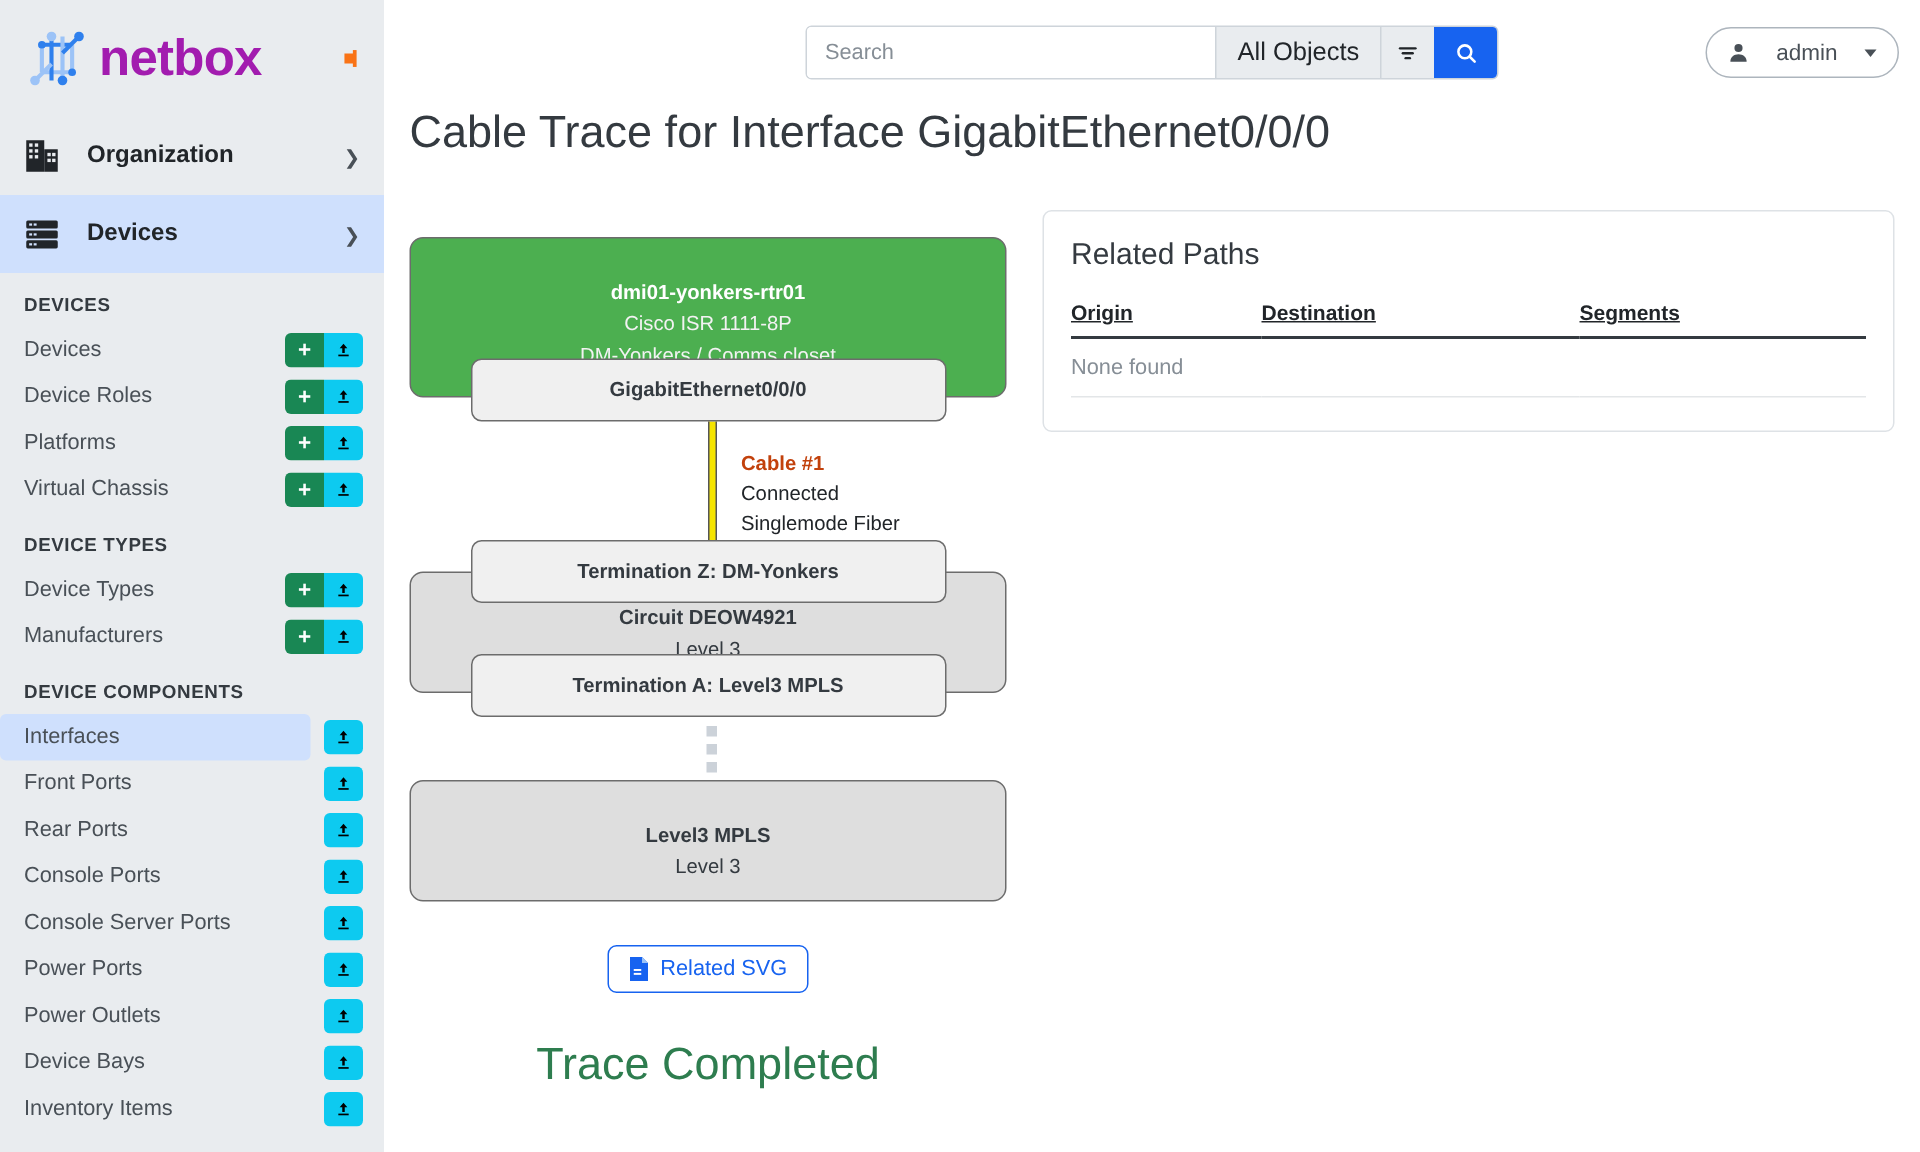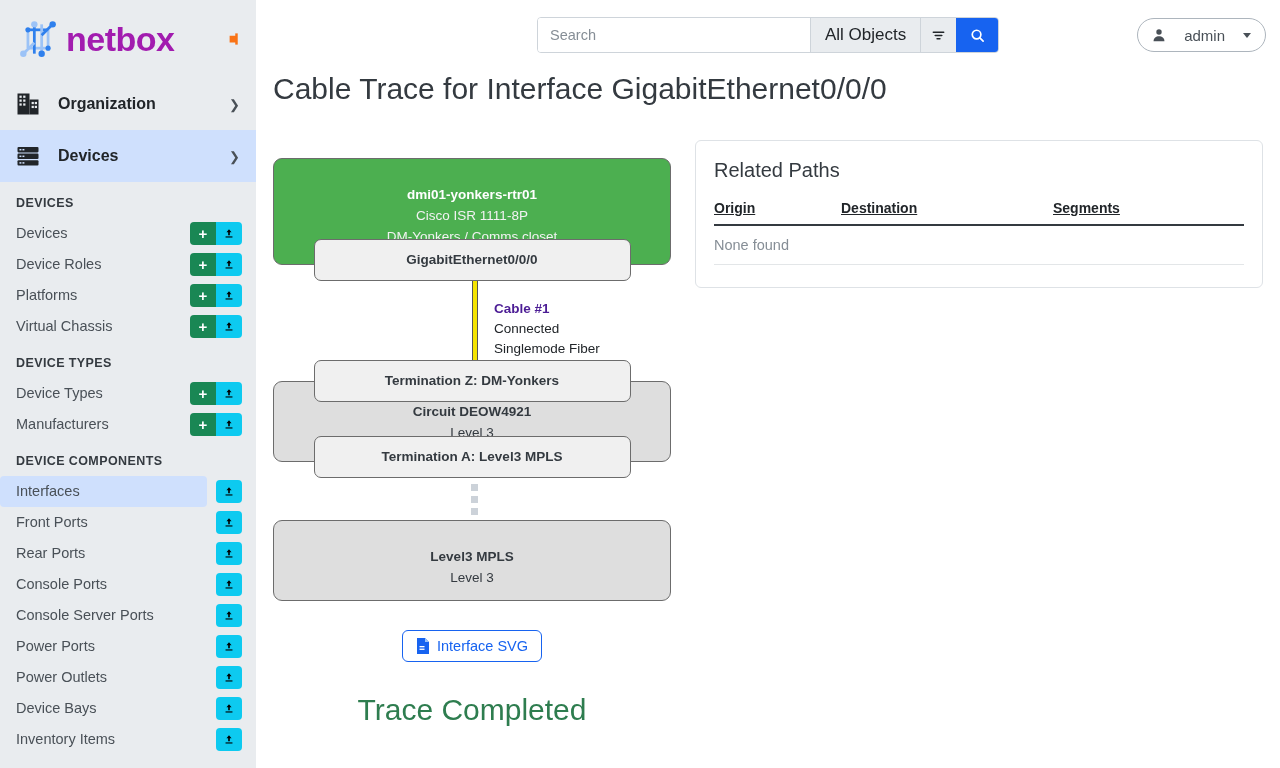"Cable #1" .cable-info .ci1 { color: #4c1d95 -> #c2410c }
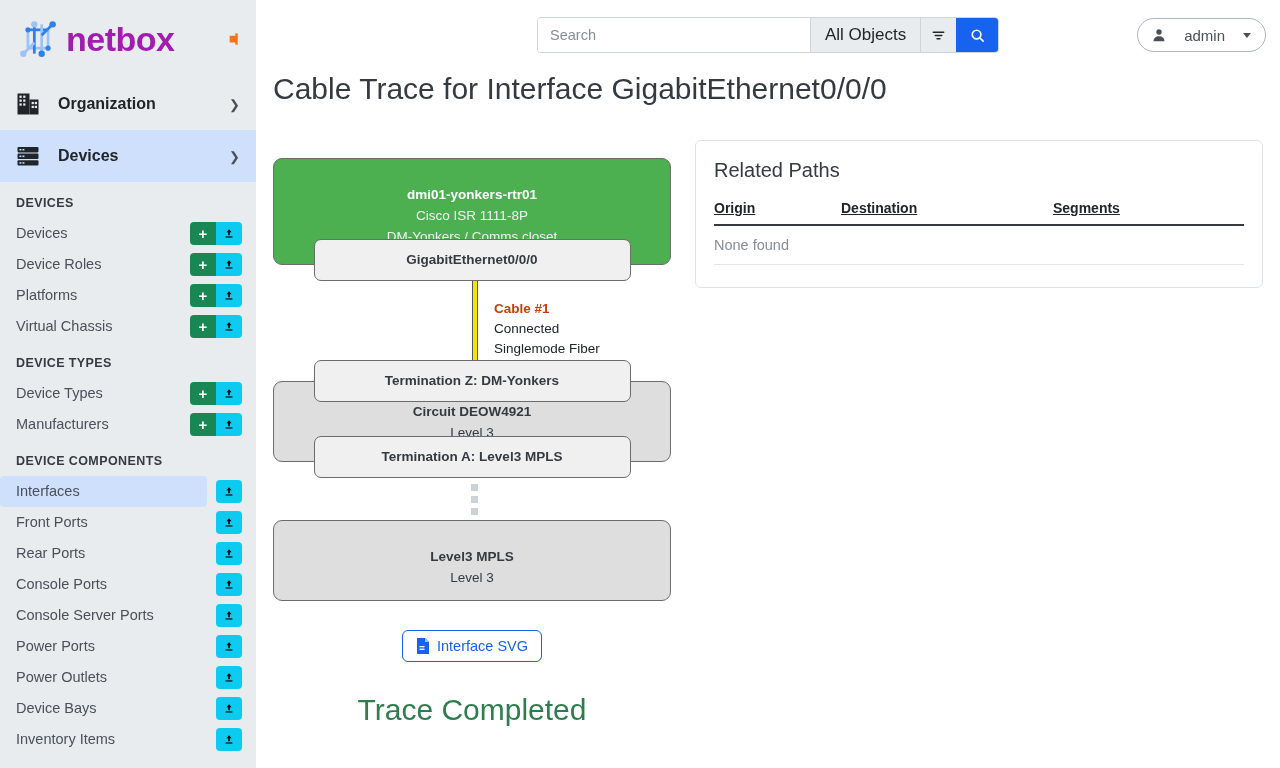"Interface SVG" span { text: Interface -> Related }
